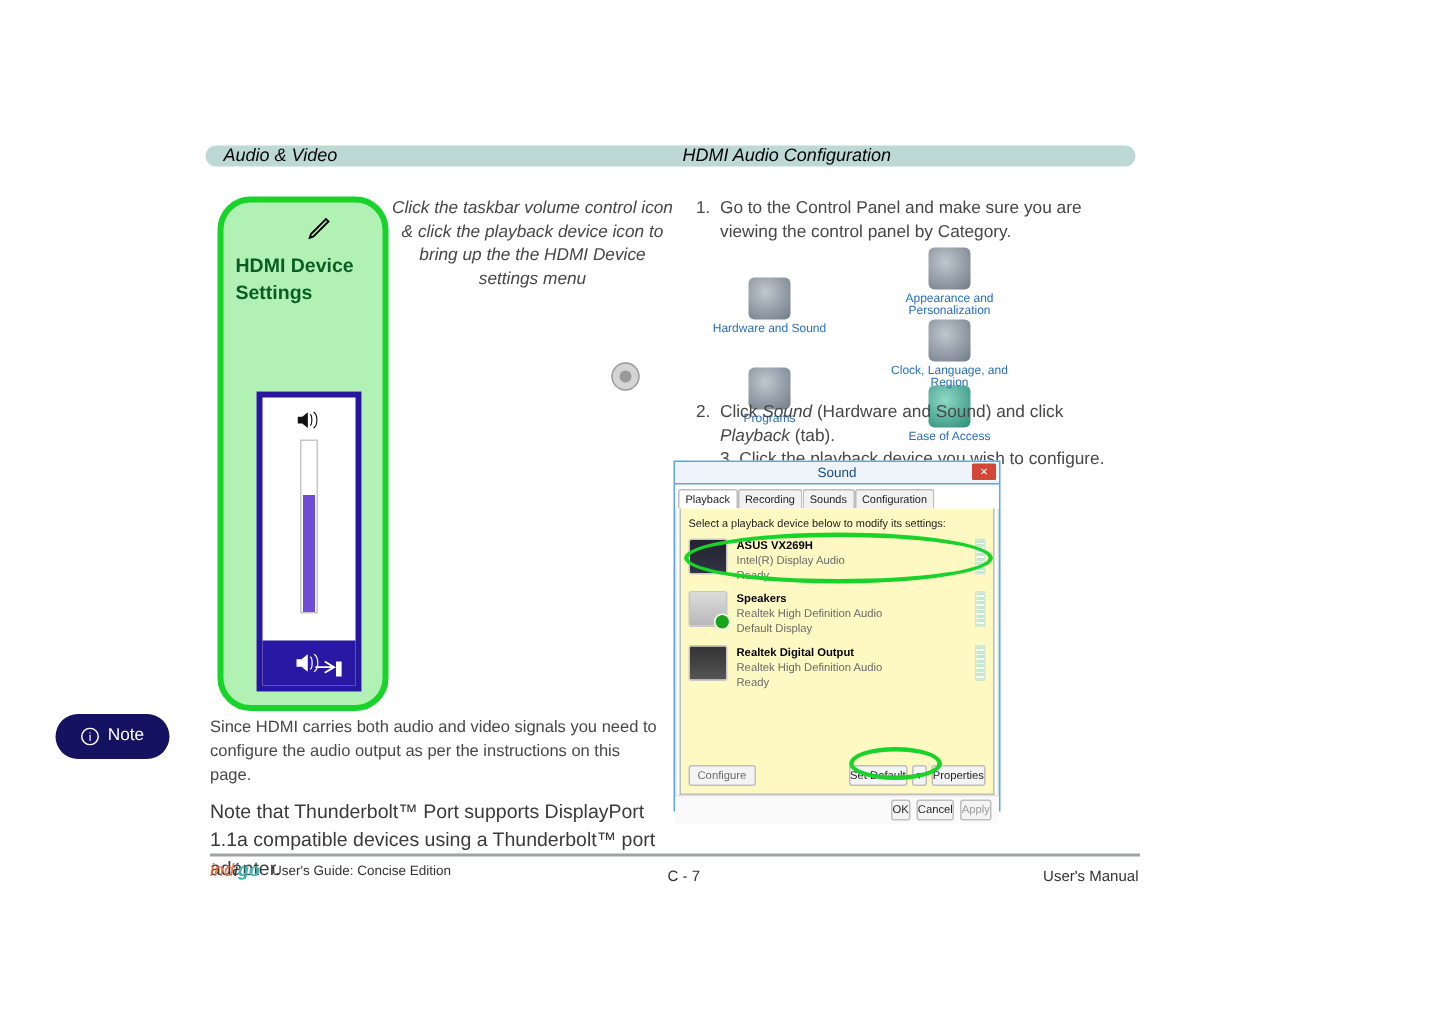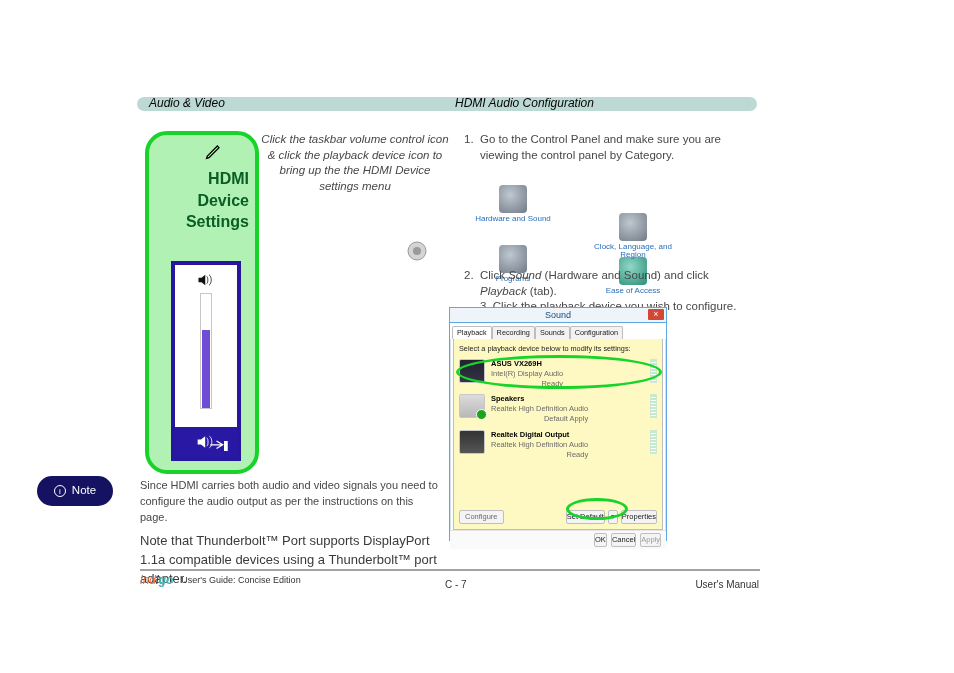"HDMI Device Settings" .hdmi-settings-label { font-size: 16px -> 13px; text-align: right -> left }
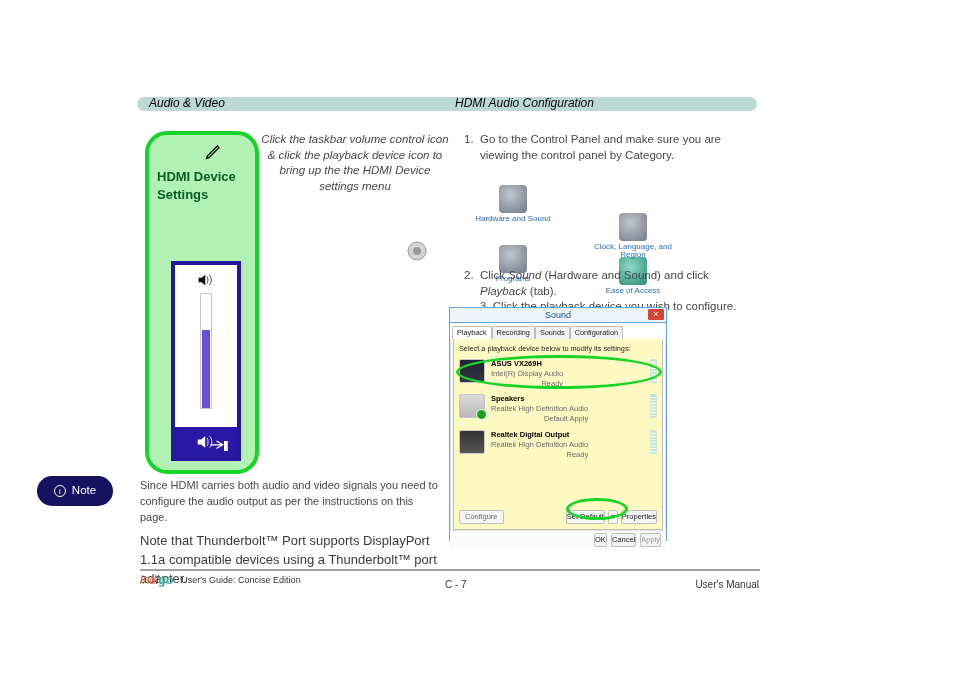"Appearance and Personalization" div.tile { html: none -> <div> <div></div> <div>Appearance and Personalization</div> </div> }
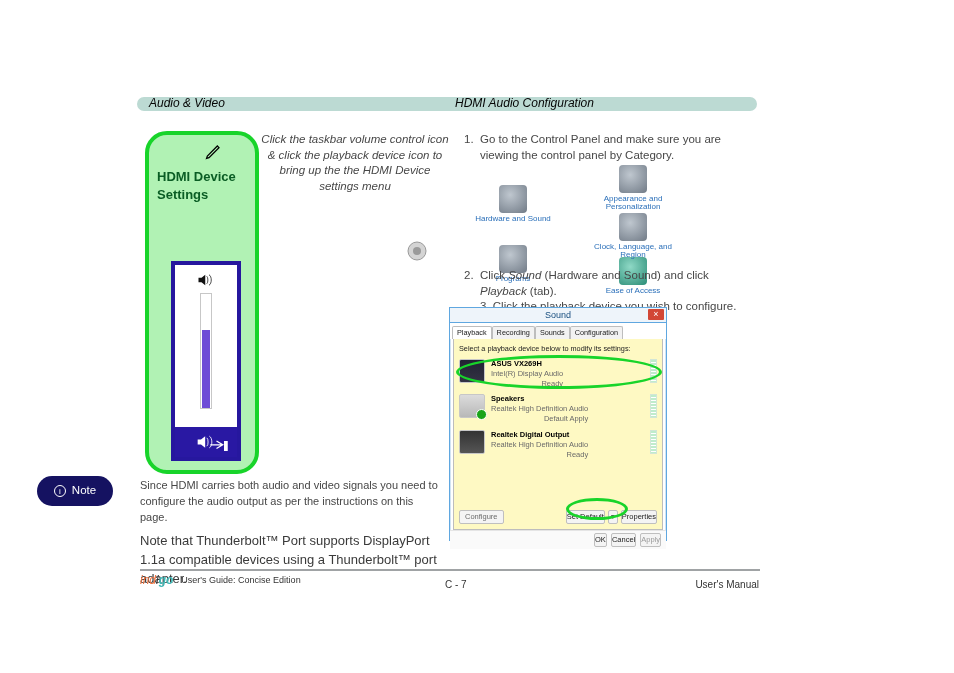"Intel(R) Display Audio" .dev .meta .s { text-align: right -> none }
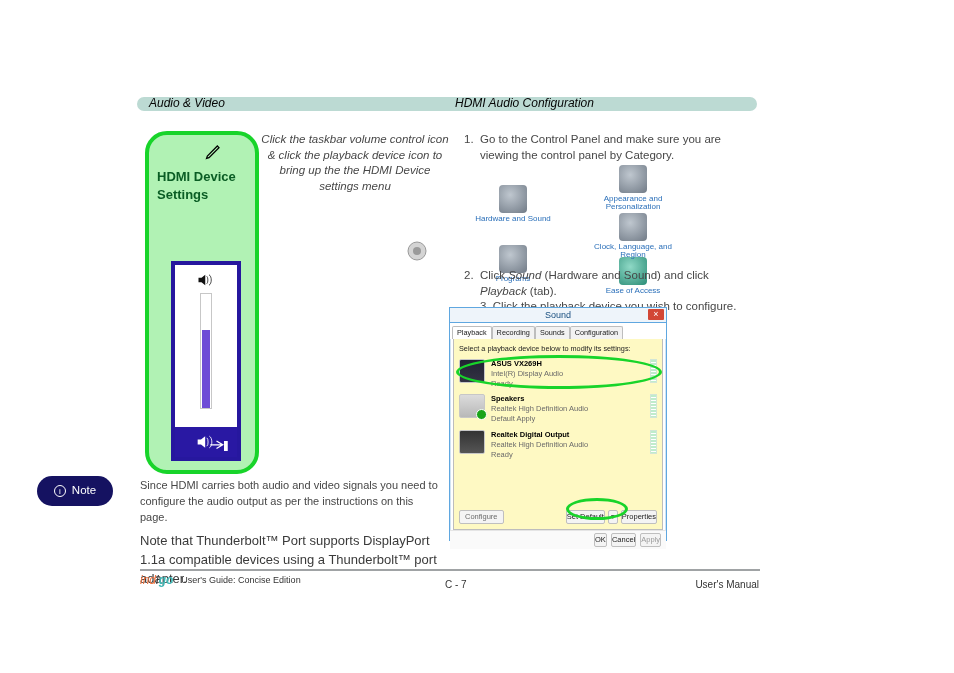"Default Apply" div.s { text: Apply -> Display }
